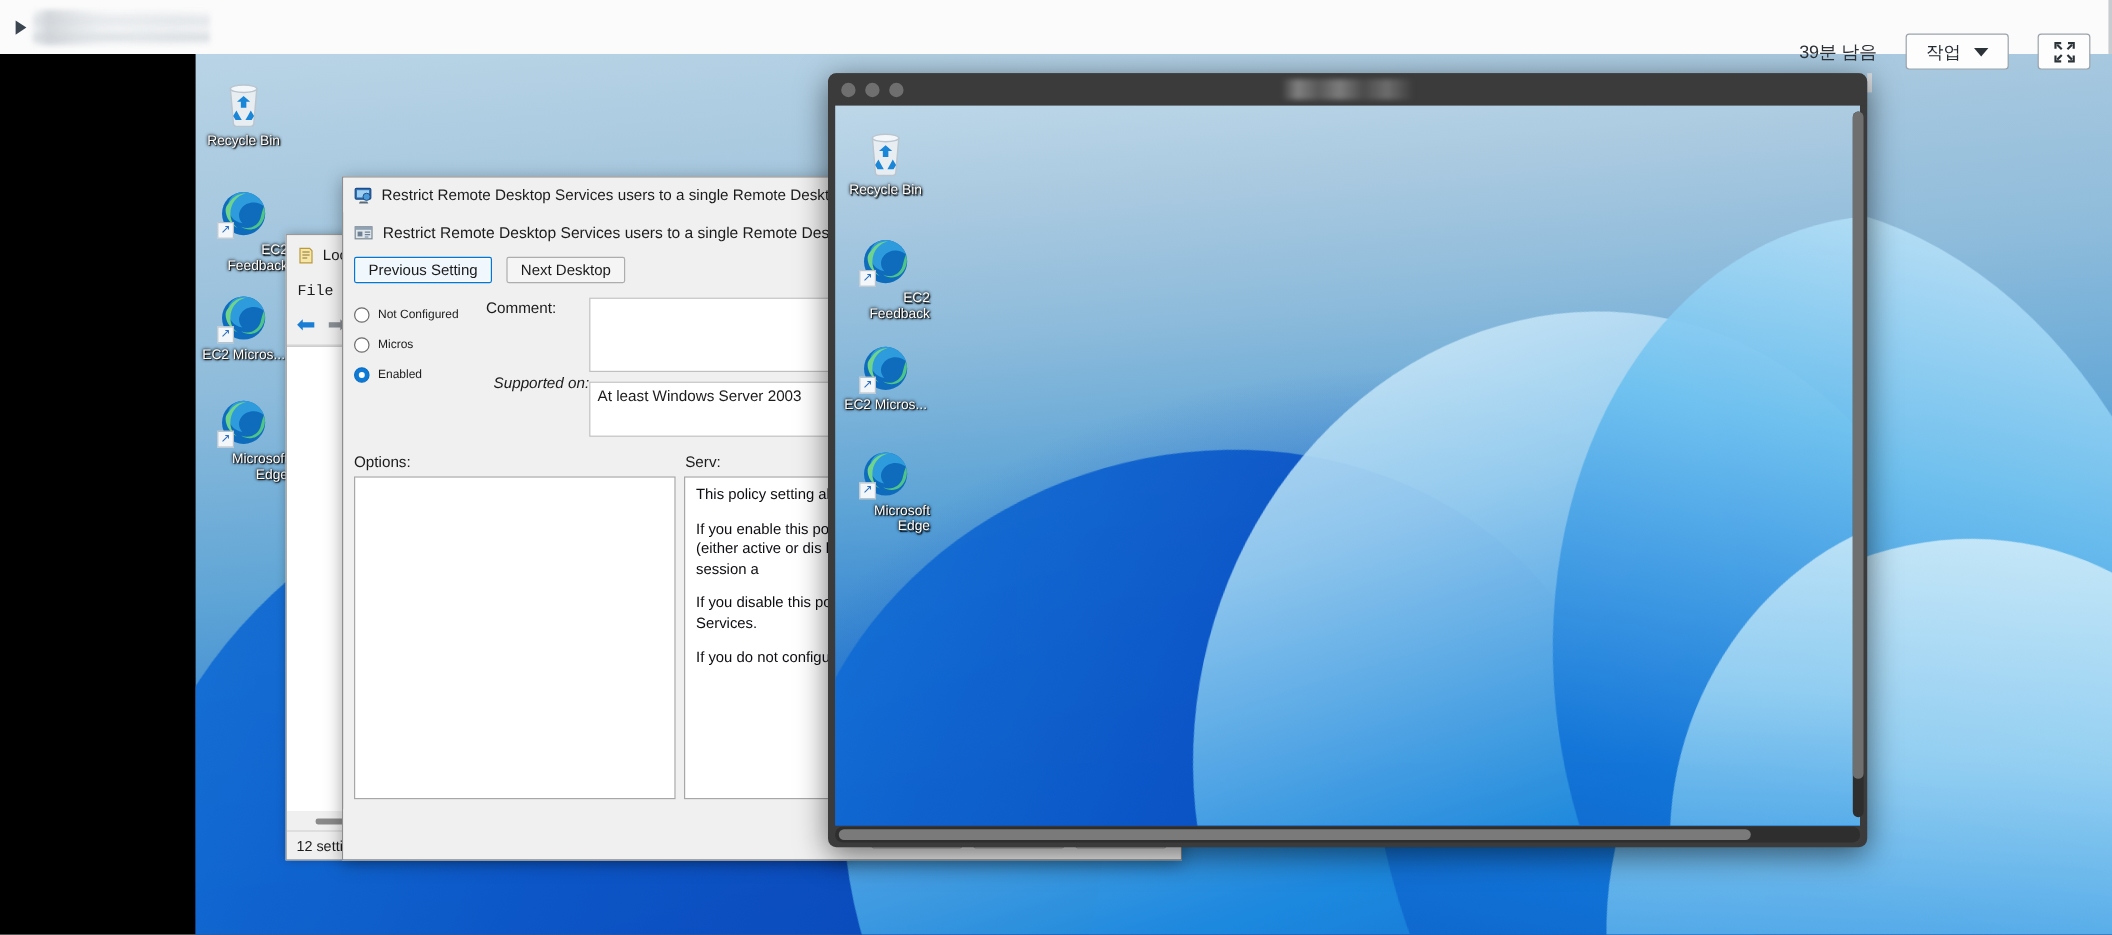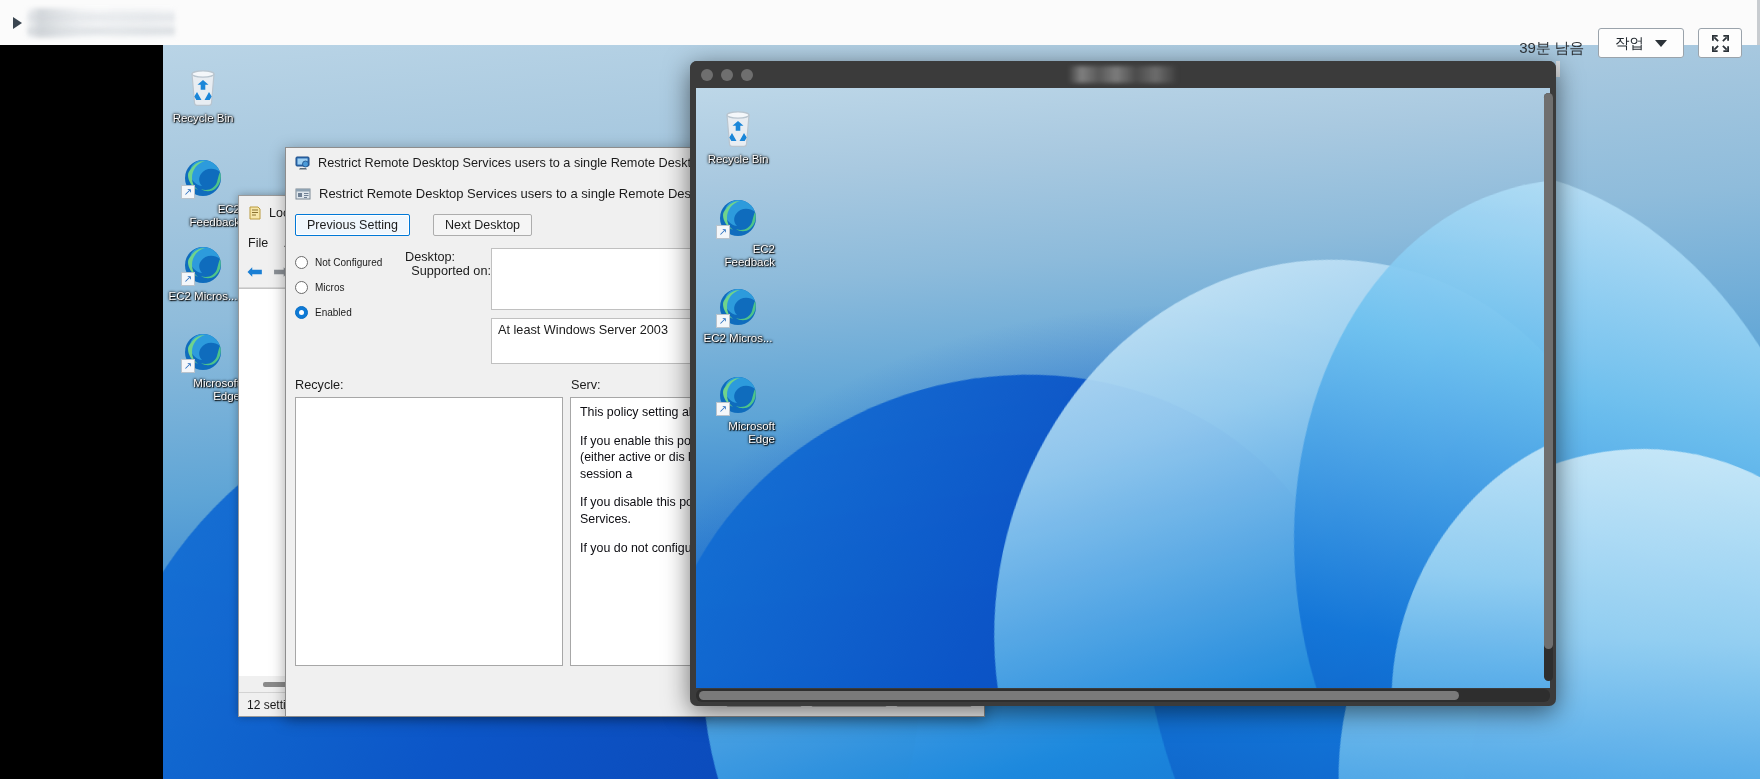"39분 남음" #topbar-right { align-items: flex-end -> center; gap: 14px -> 24px }
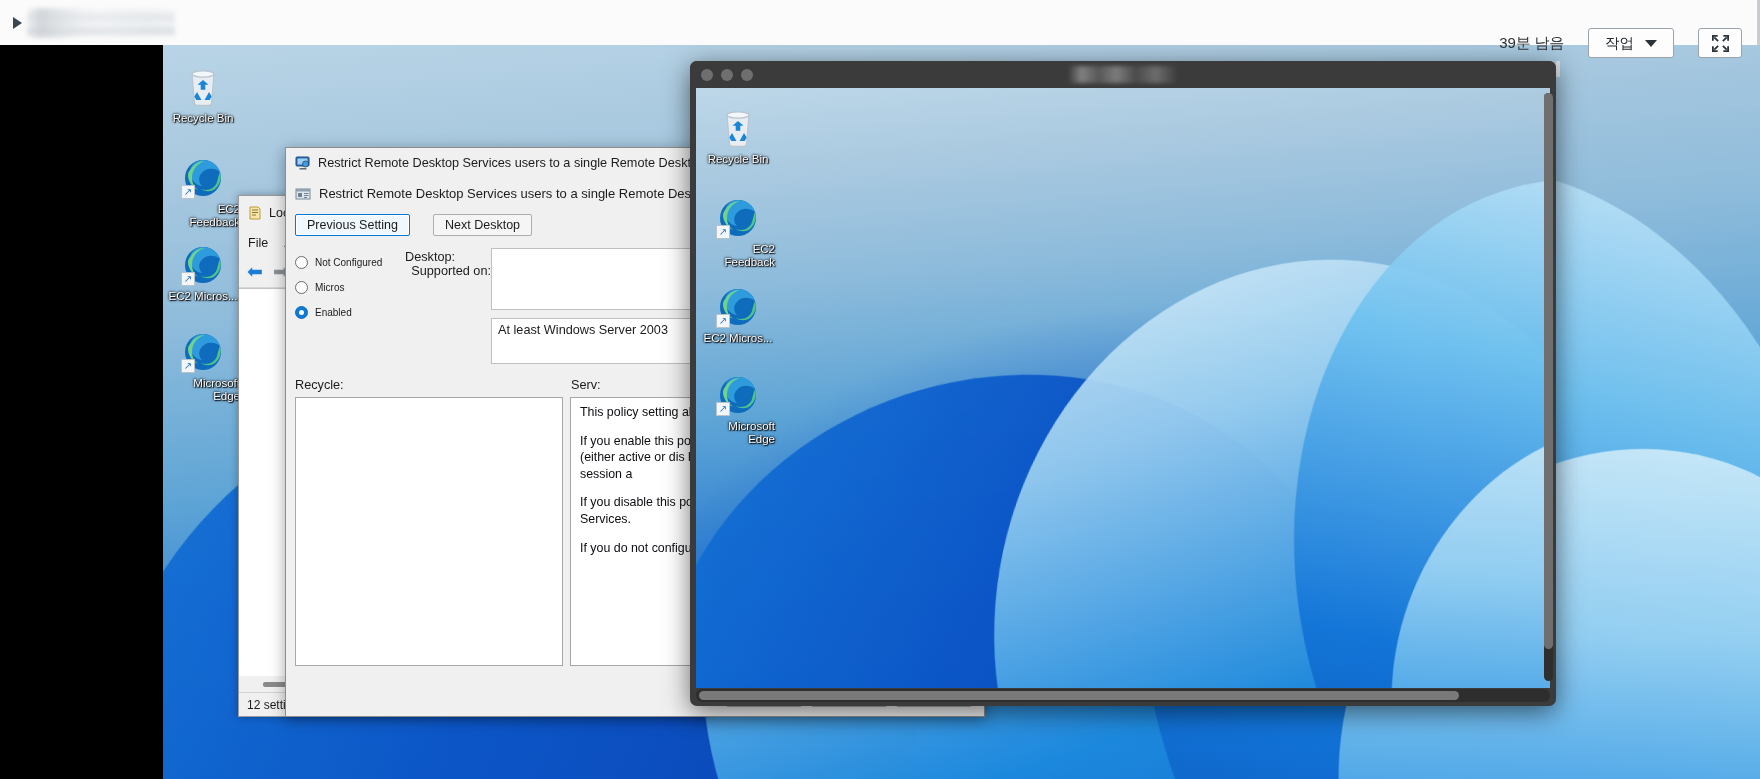"Previous Setting" #dlg-navbtns { gap: 23px -> 12px }
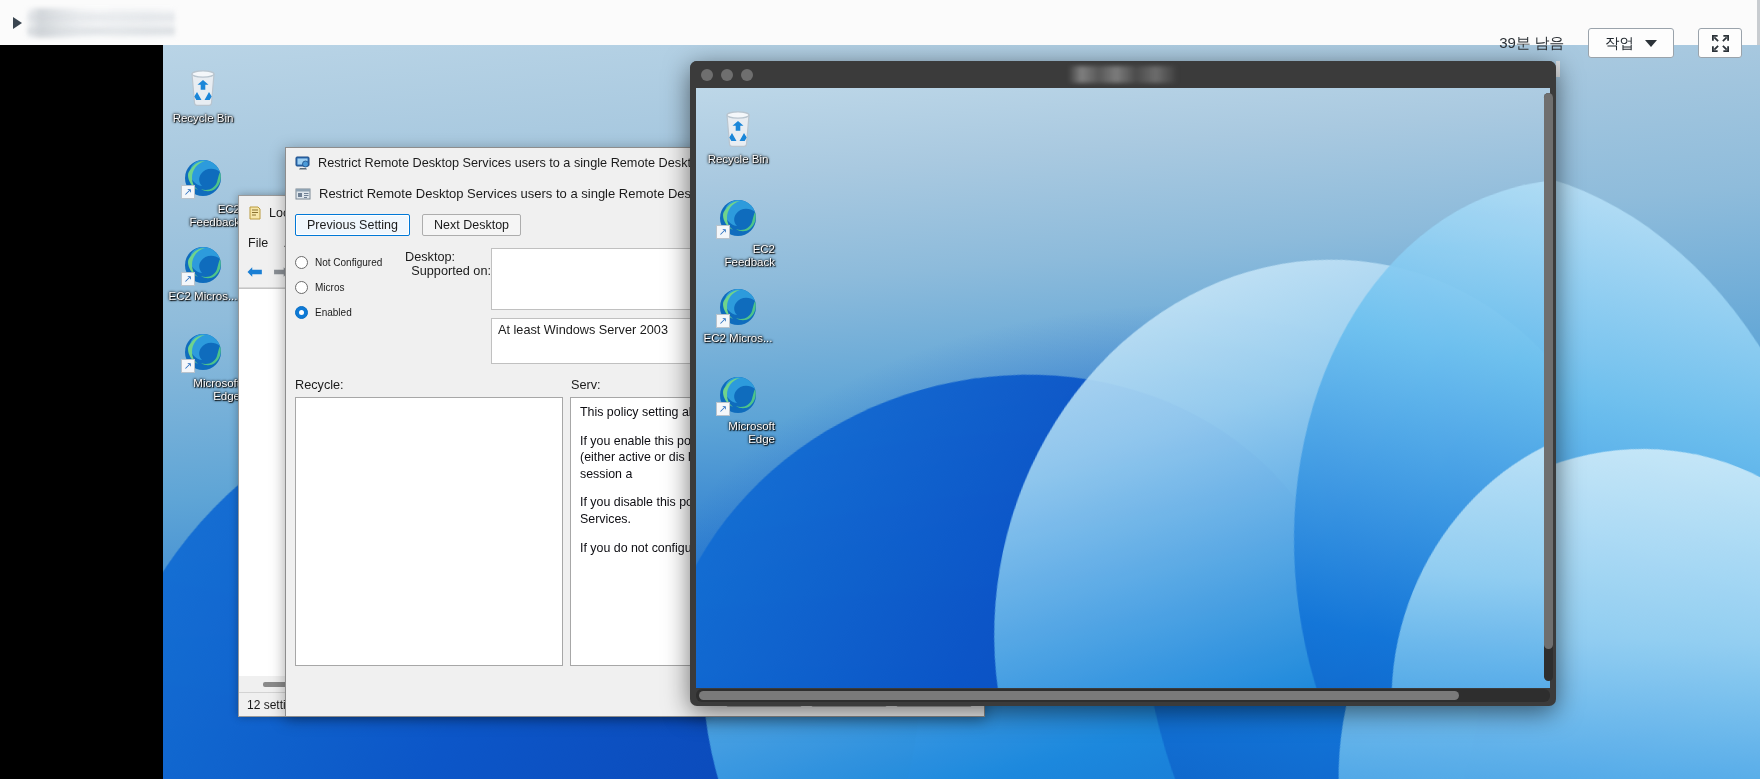"File" #gpe-menubar span { font-family: none -> Liberation Mono, monospace }
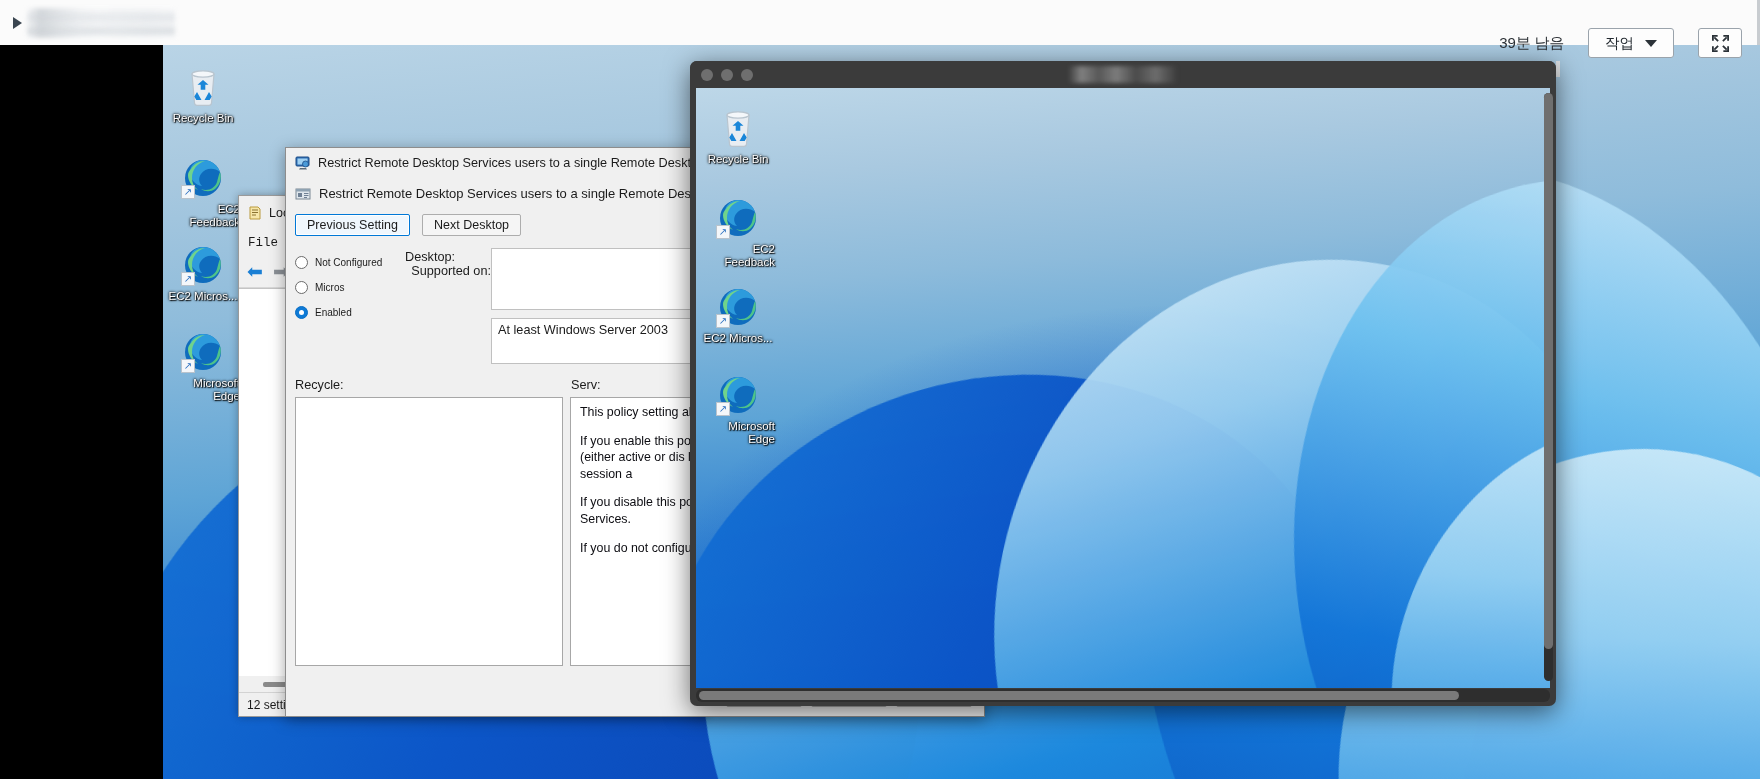"Desktop:" span.field-lbl { text: Desktop -> Comment }
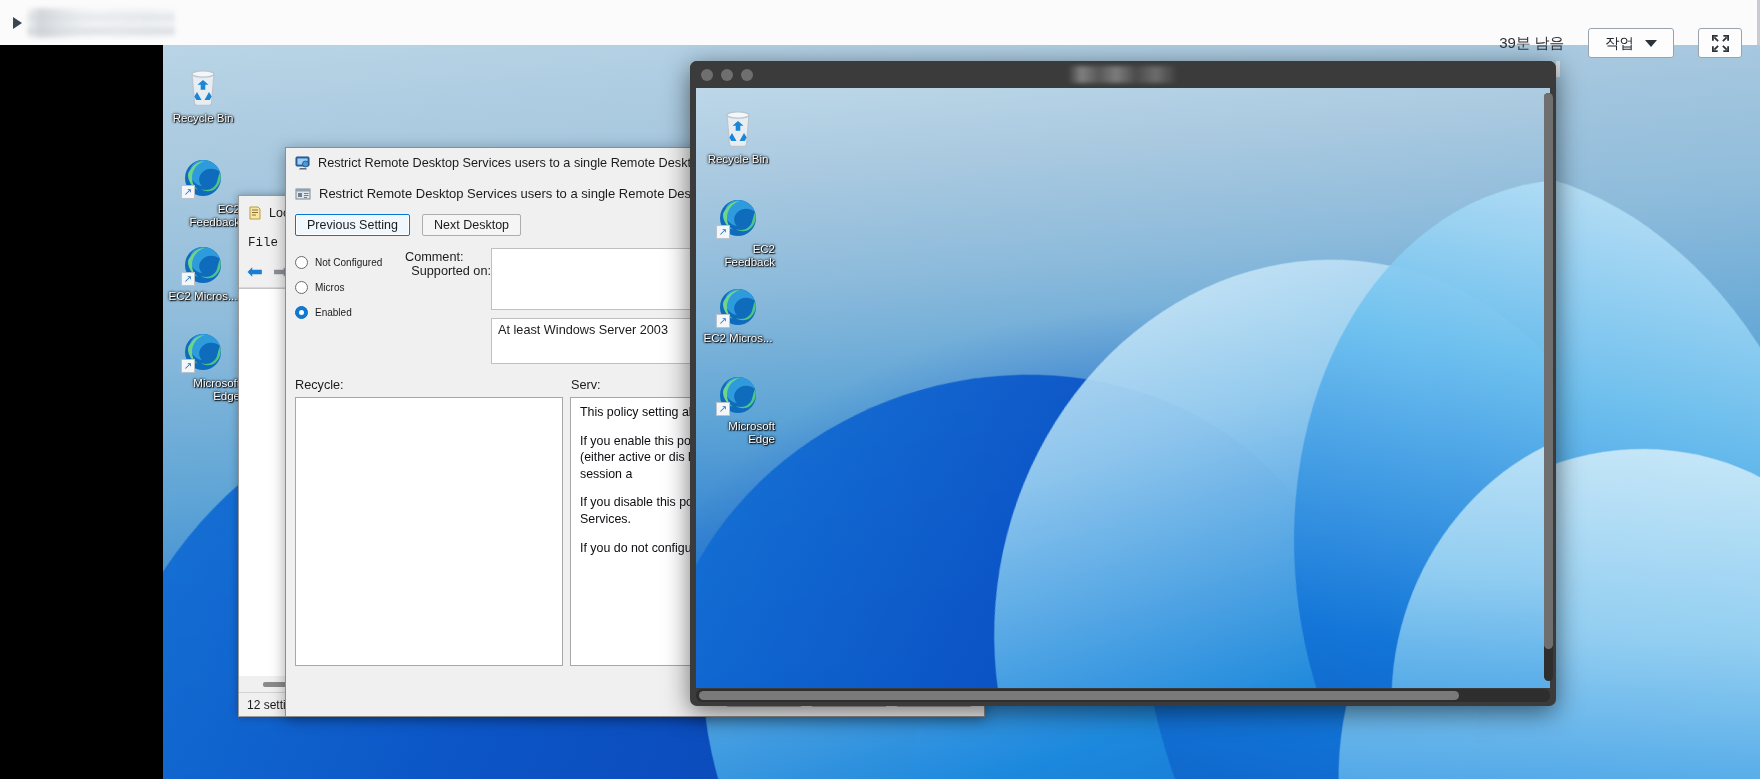"Supported on:" span.field-lbl { font-style: none -> italic; margin-top: none -> 48px }
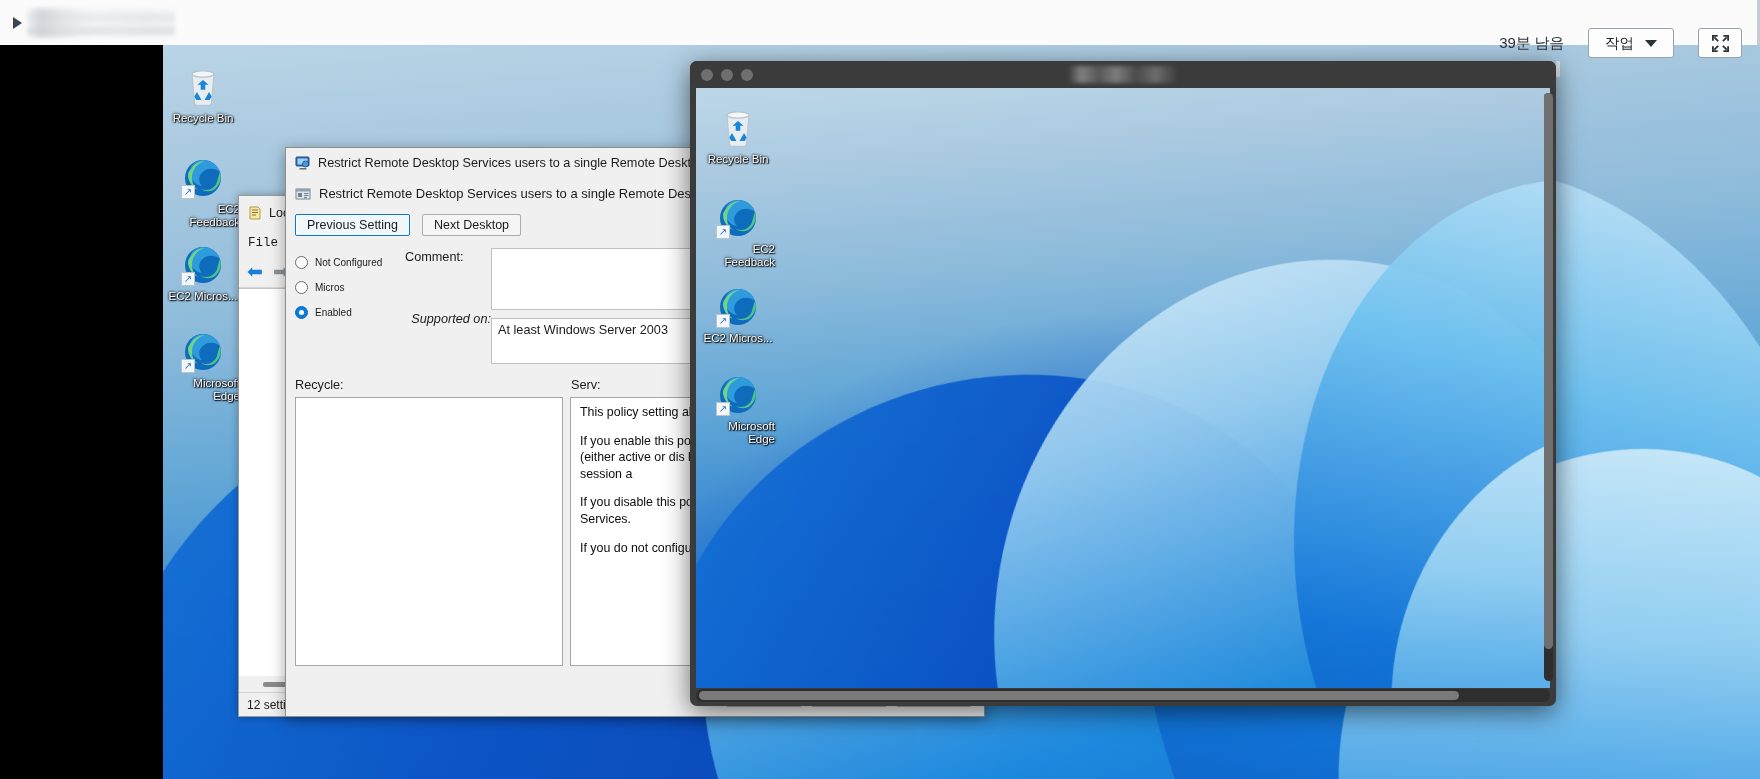"Recycle:" span { text: Recycle -> Options }
